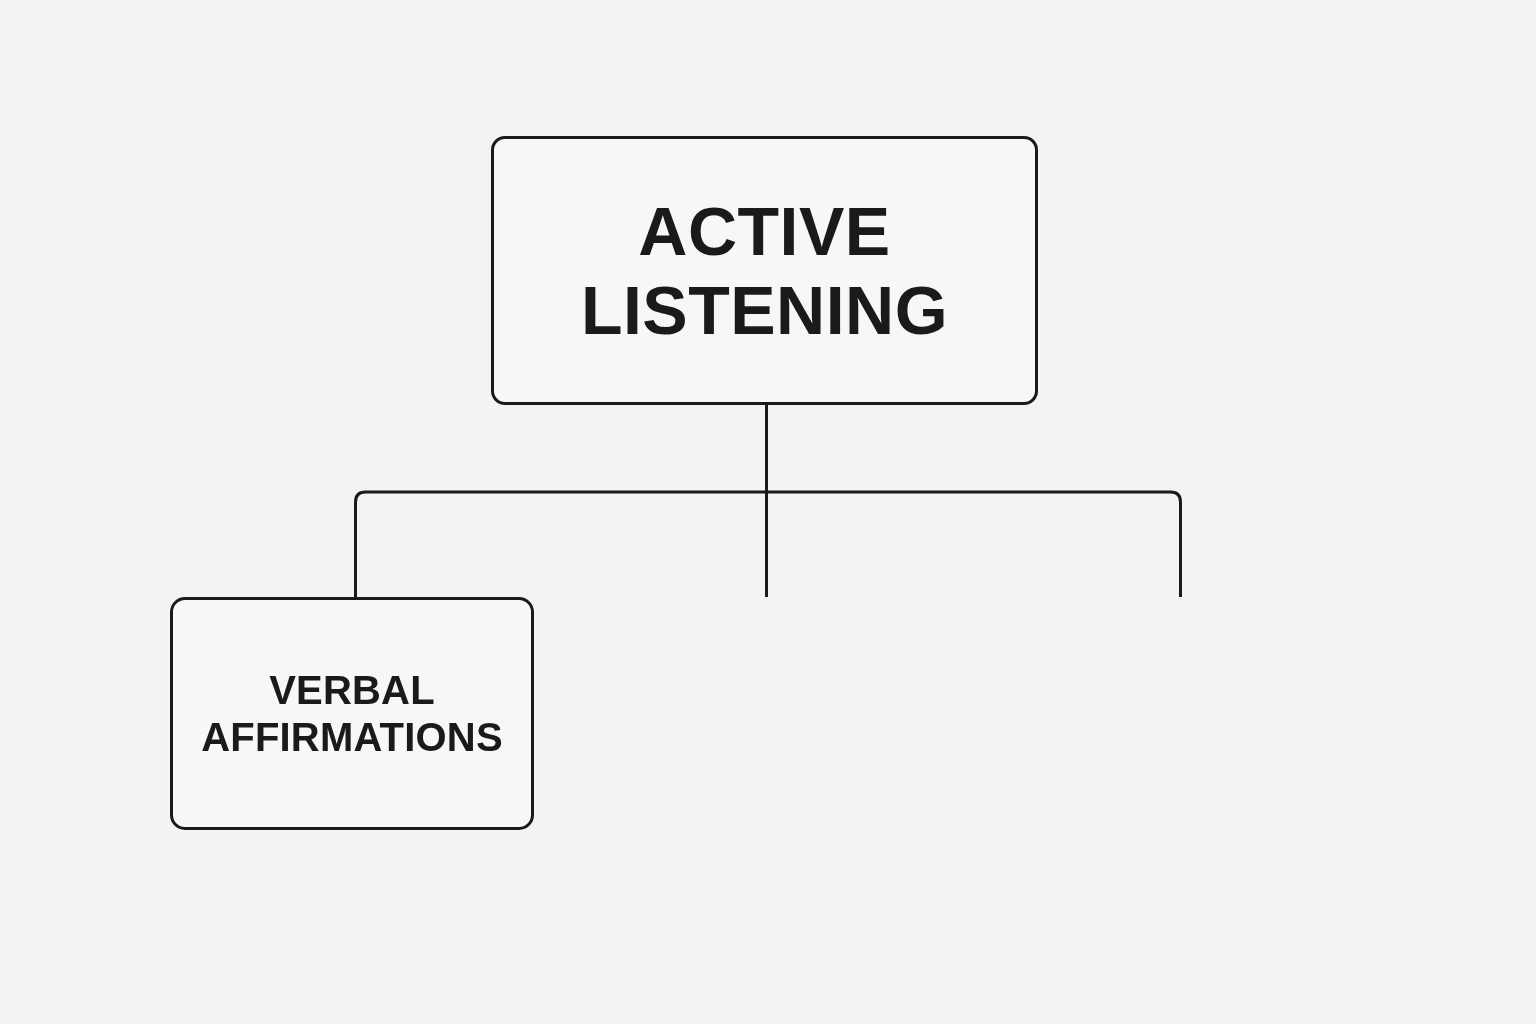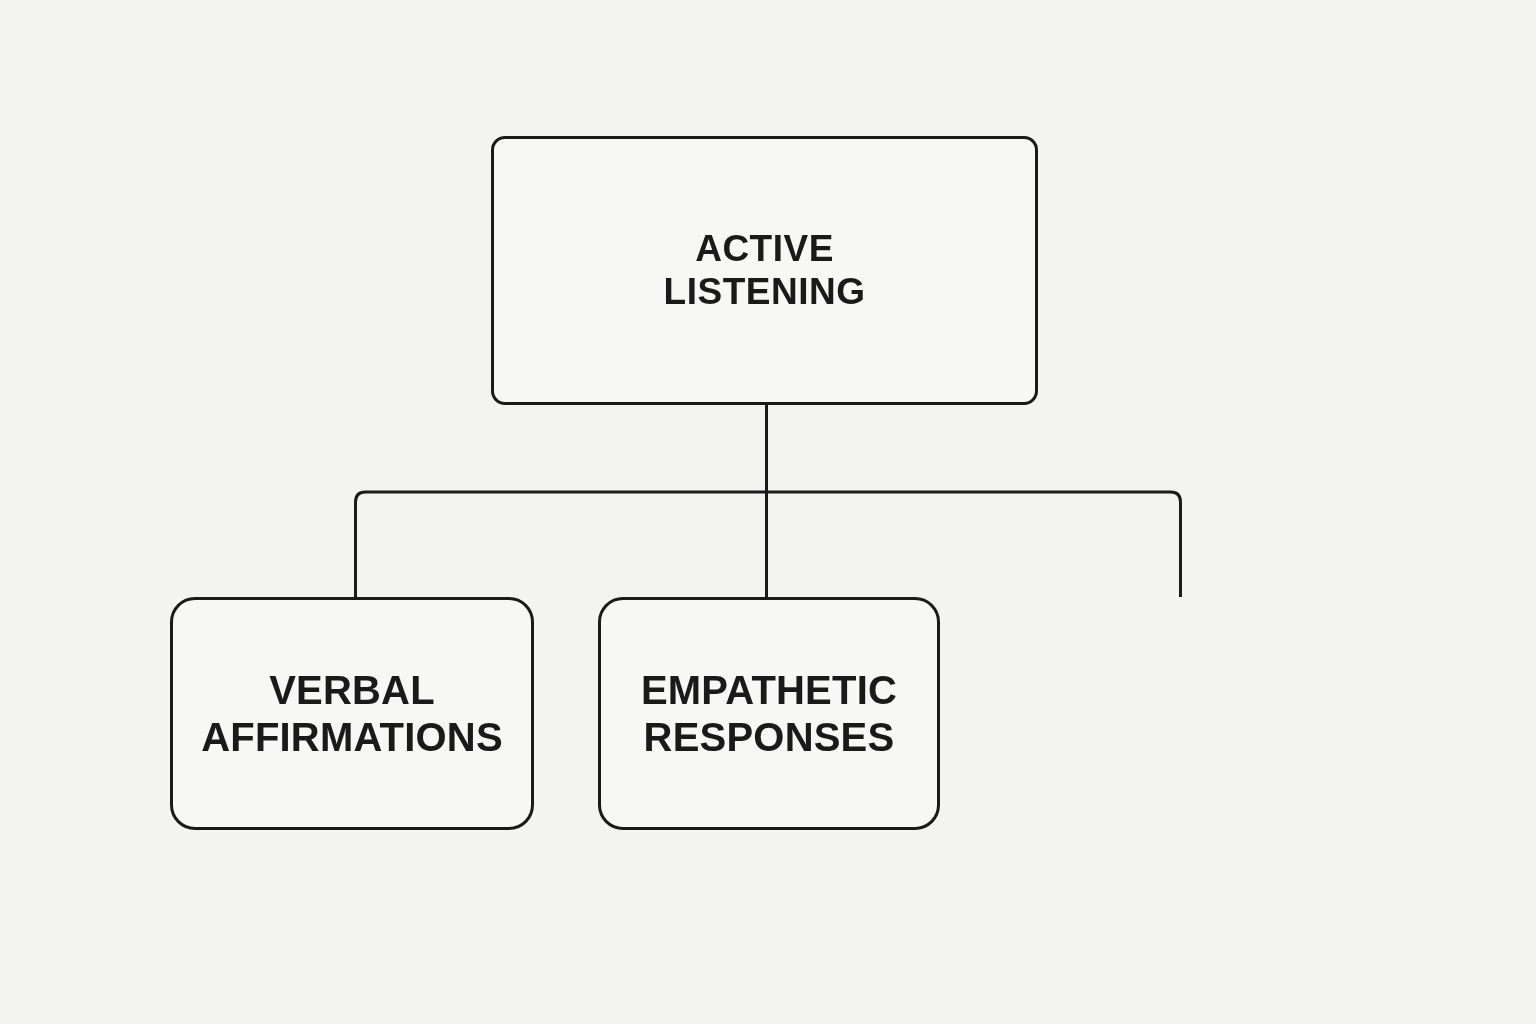"ACTIVE" .label-root { font-size: 37px -> 68px }
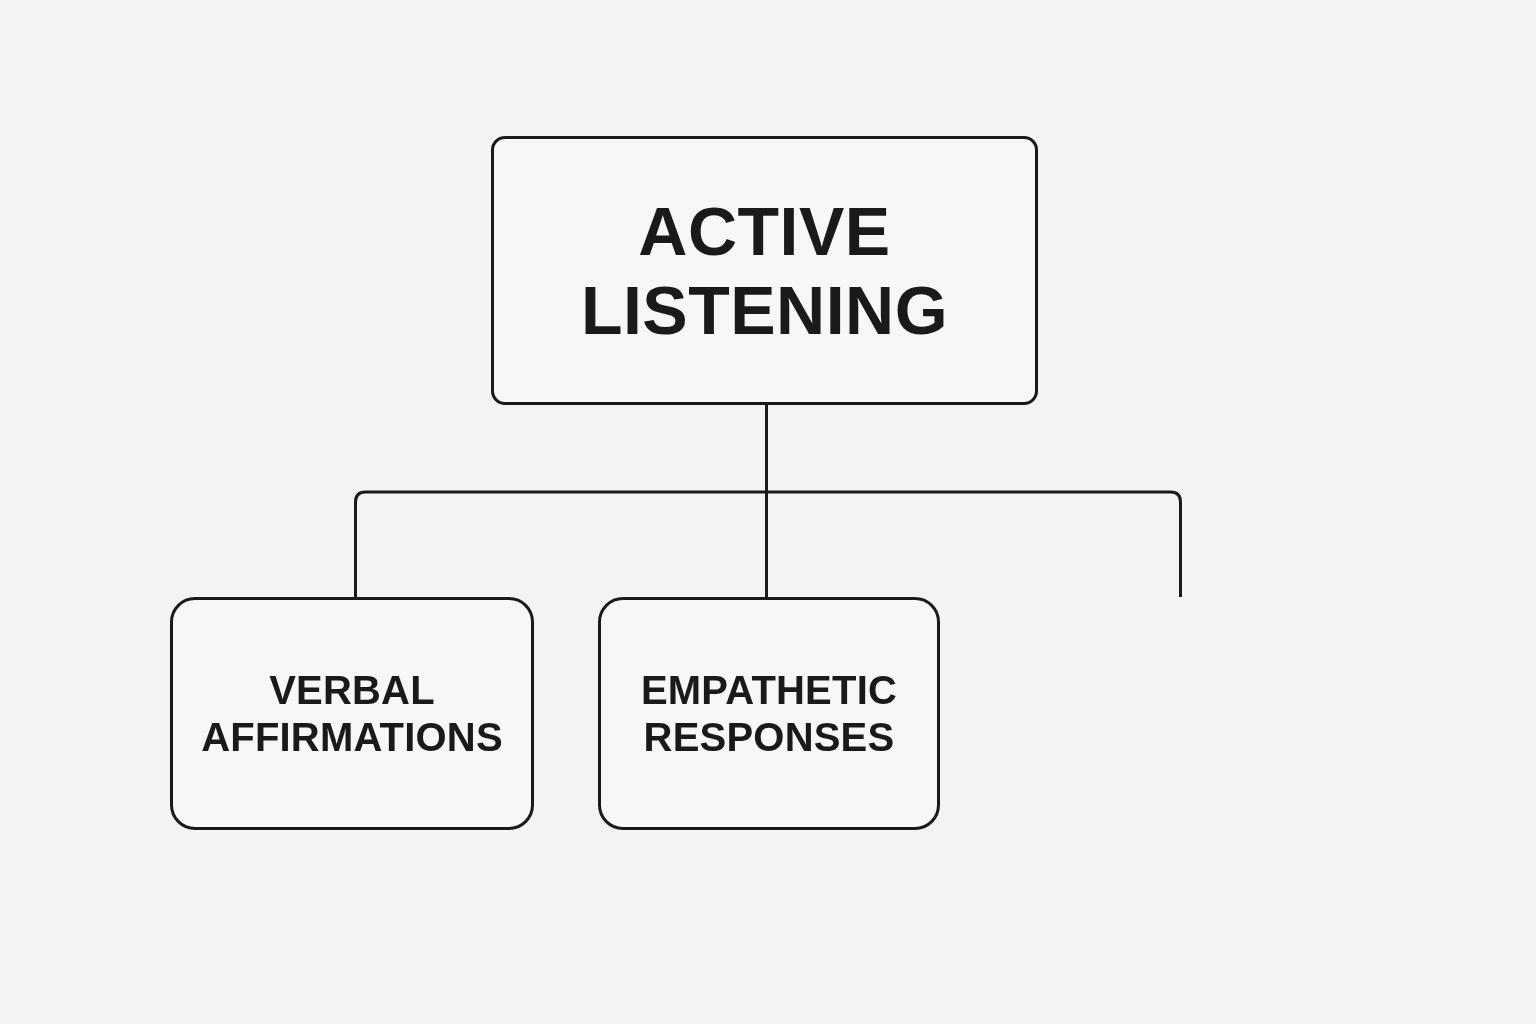"VERBAL" .node-child { border-radius: 25px -> 15px }
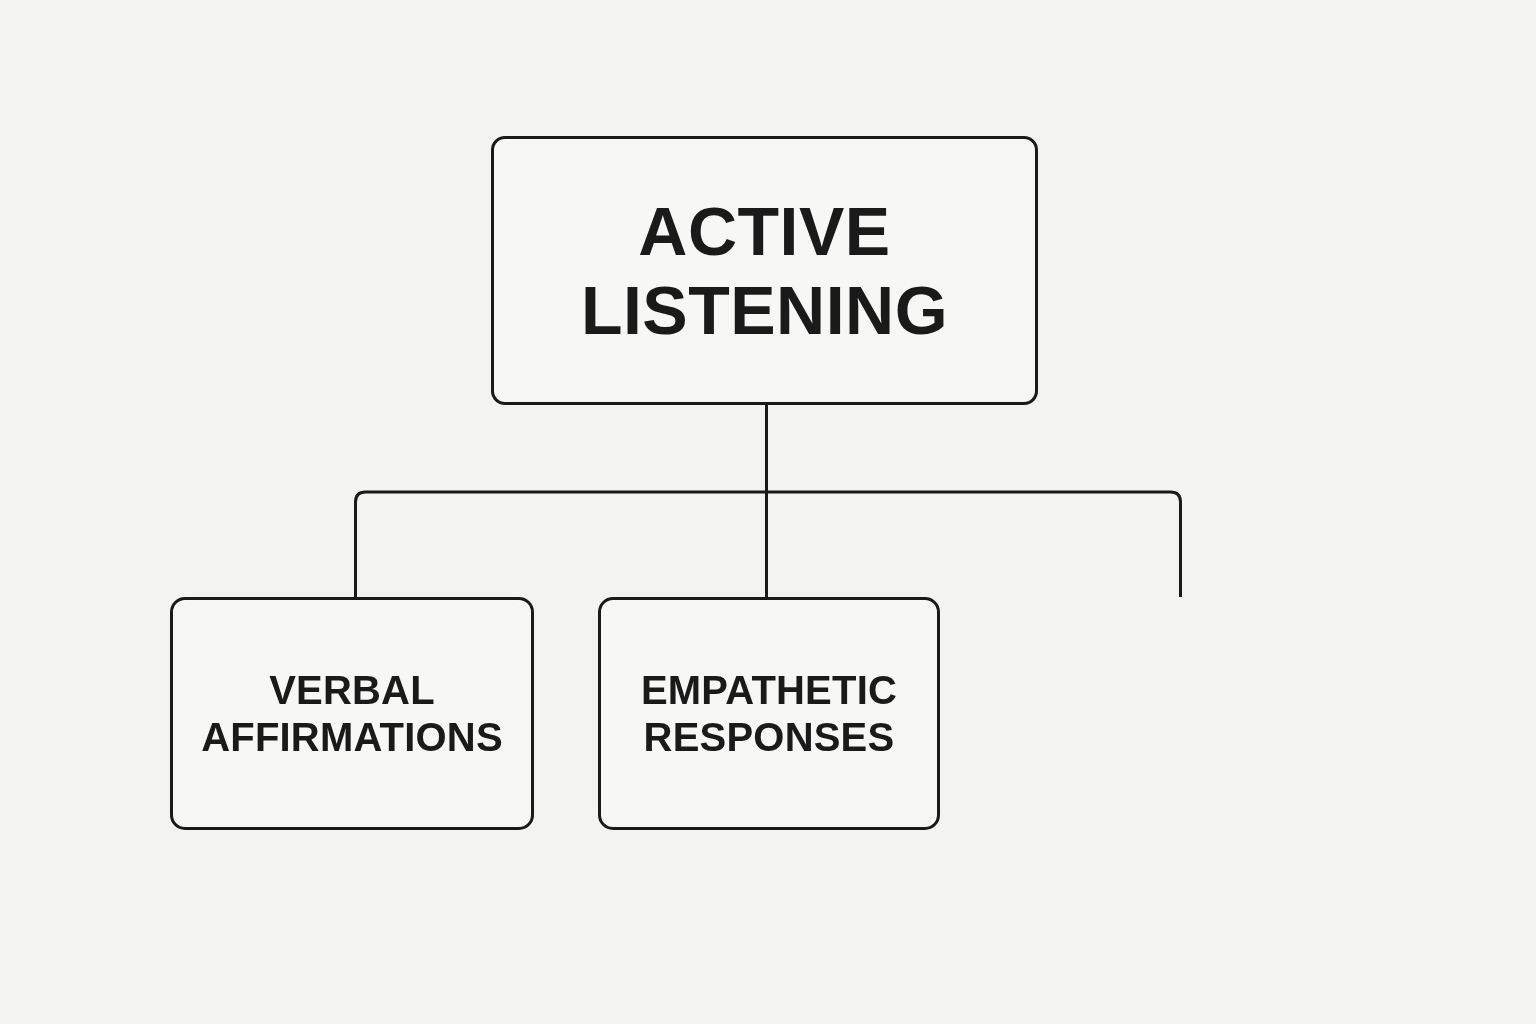"EMPATHETIC" div.node { html: <div> <span>EMPATHETIC RESPONSES</span> </div> -> none }
